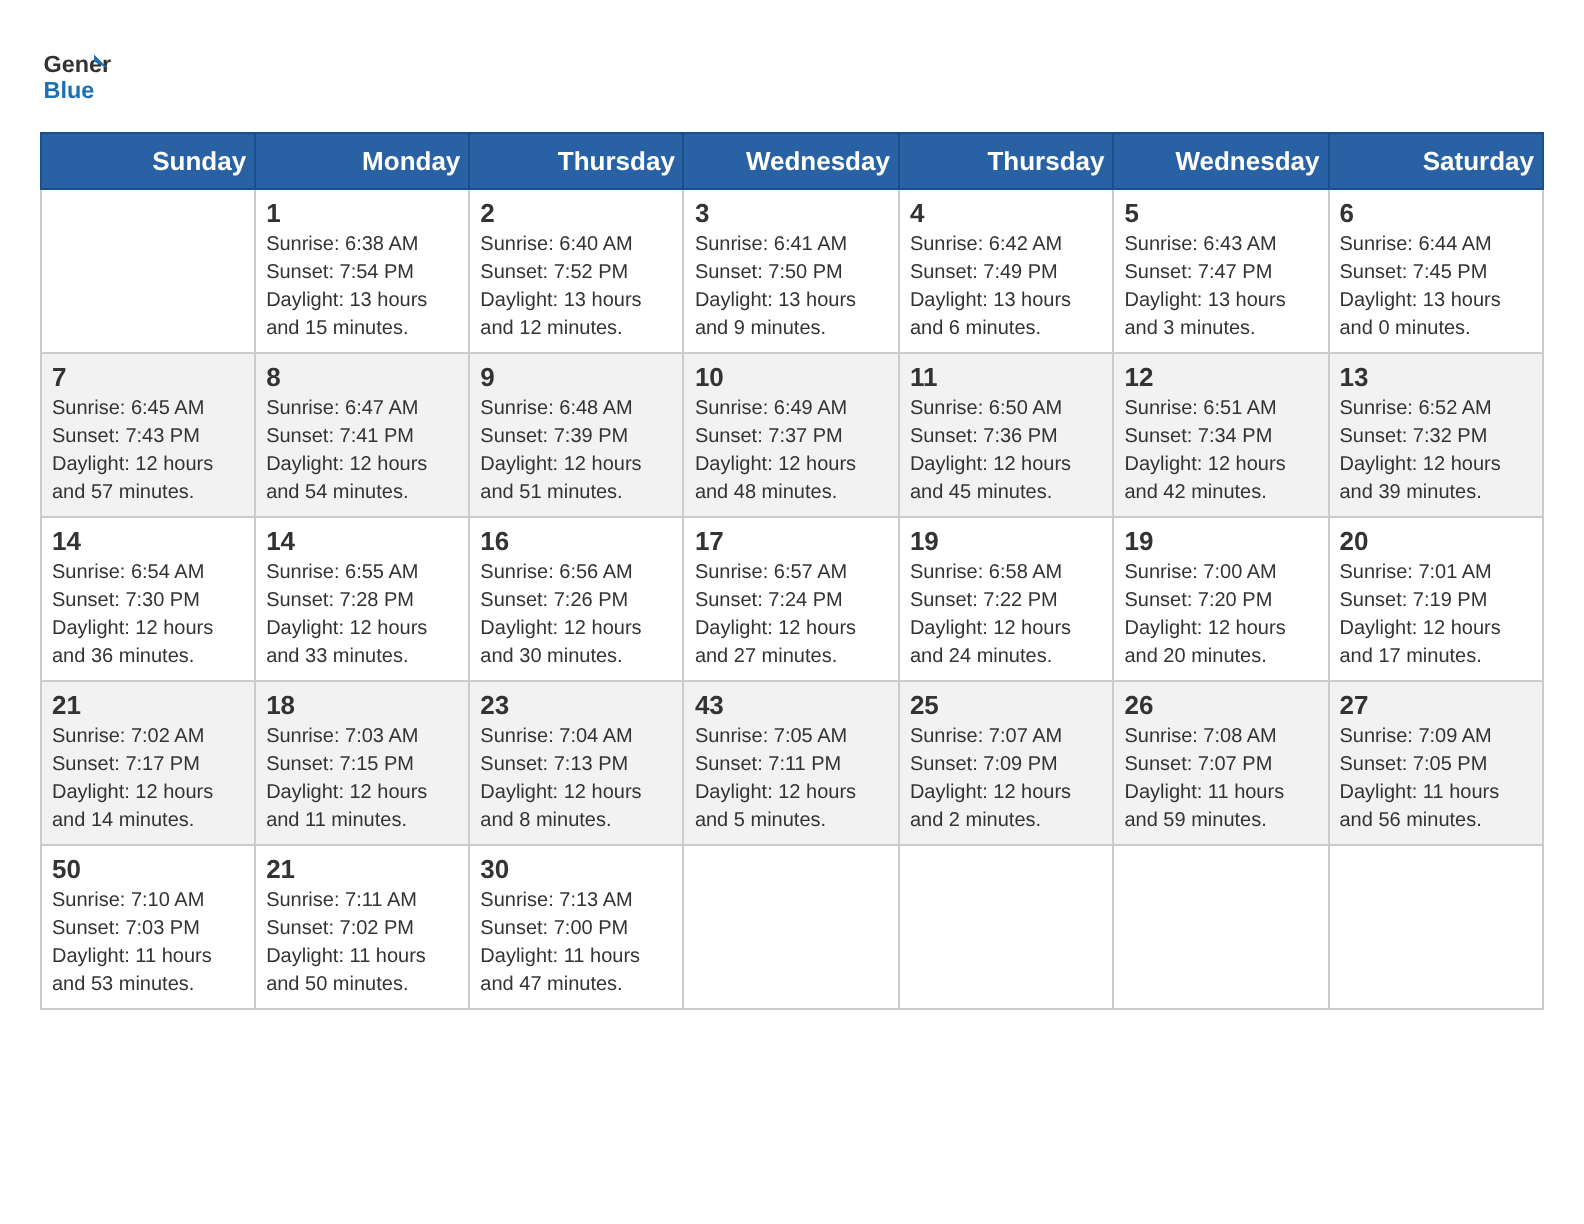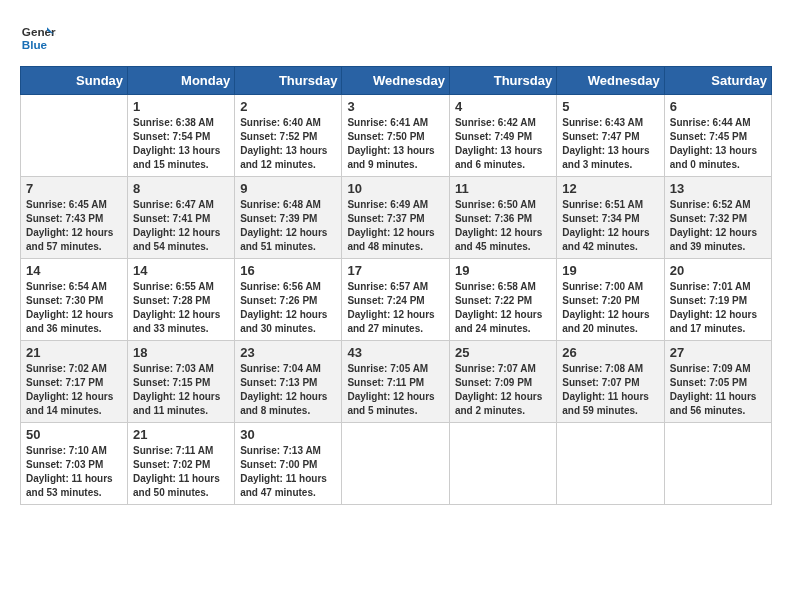"Sunrise: 6:38 AM" .day-info { font-weight: bold -> none }
